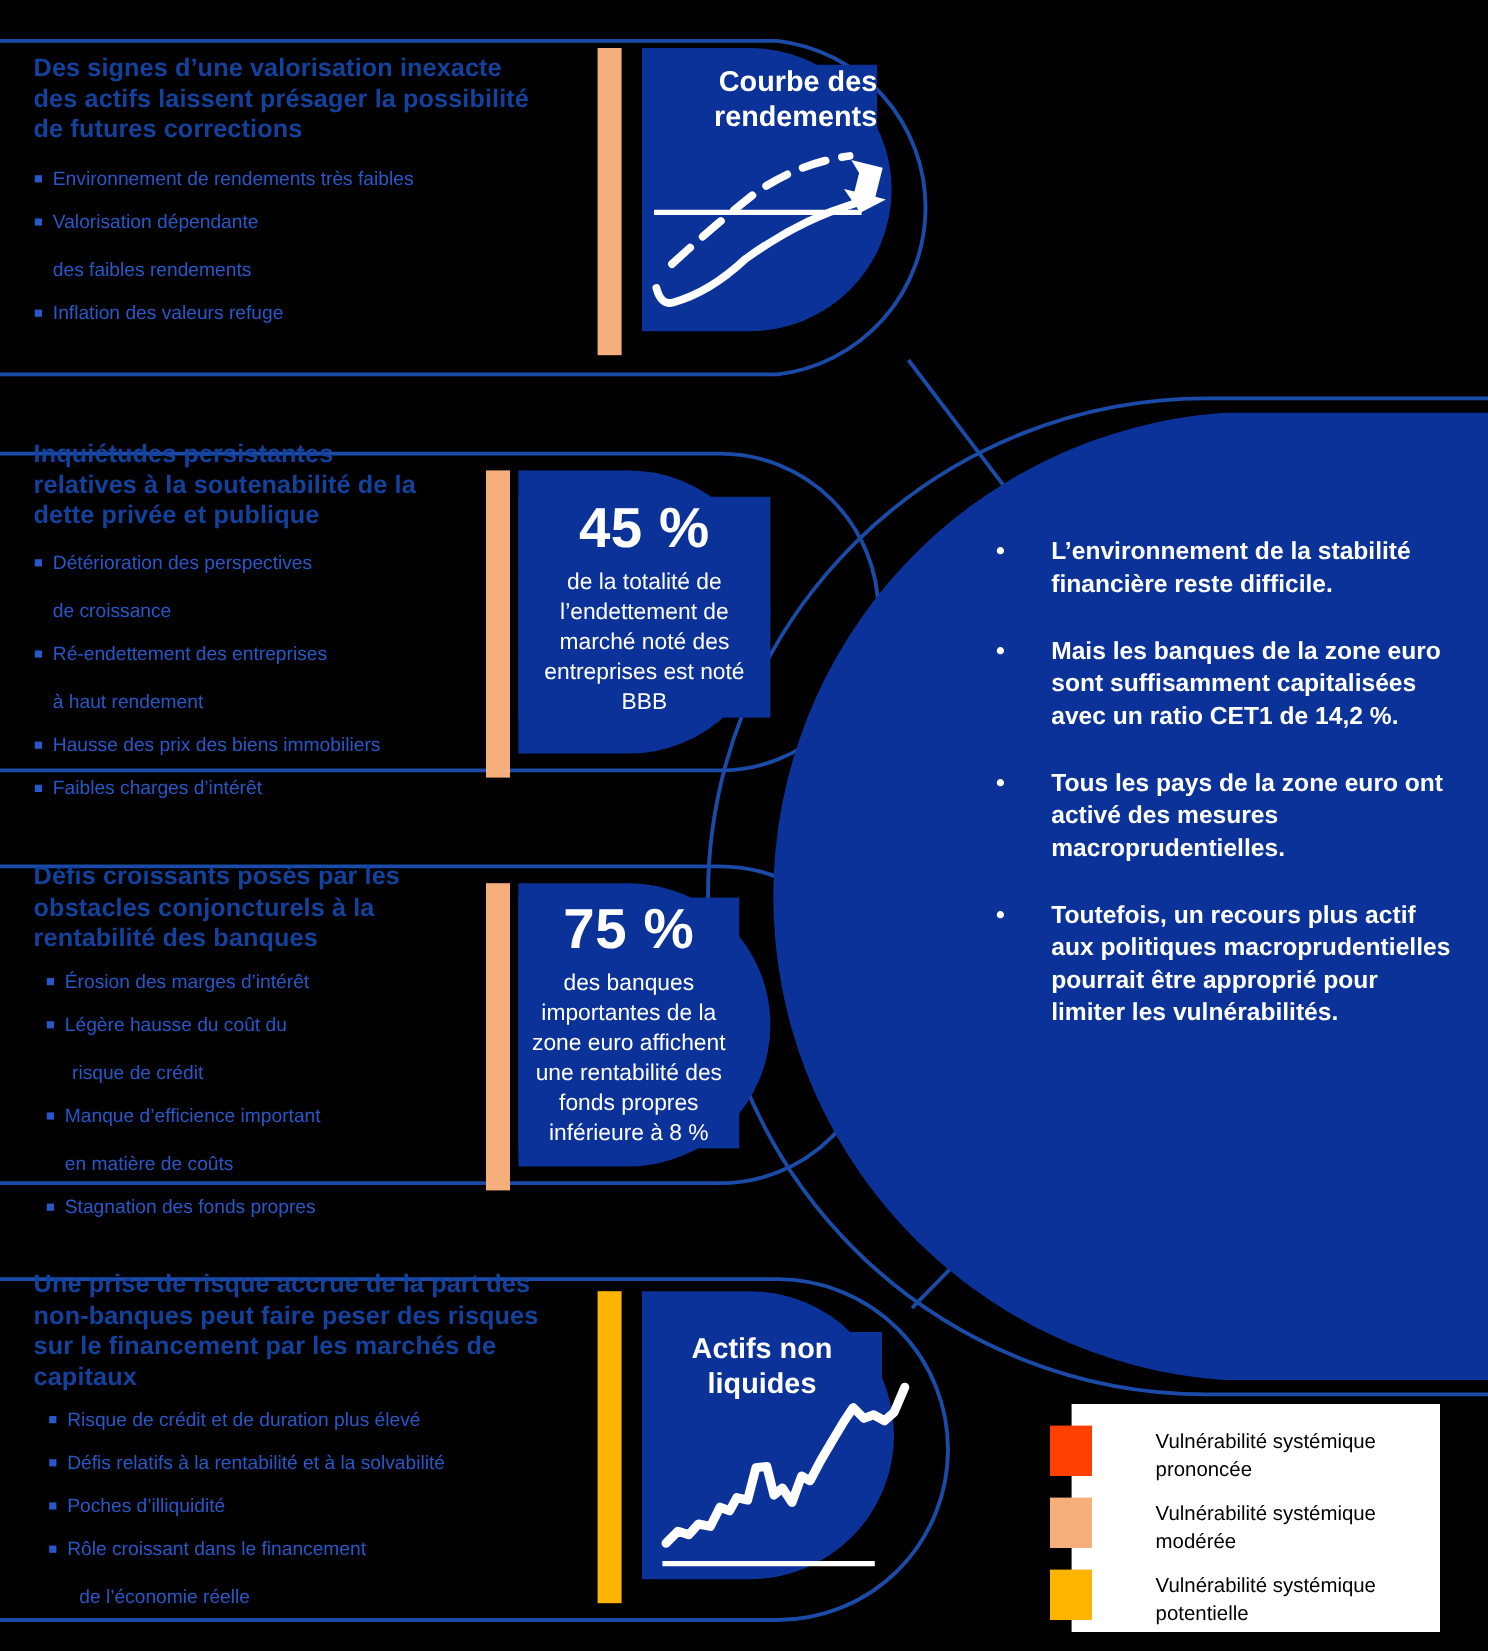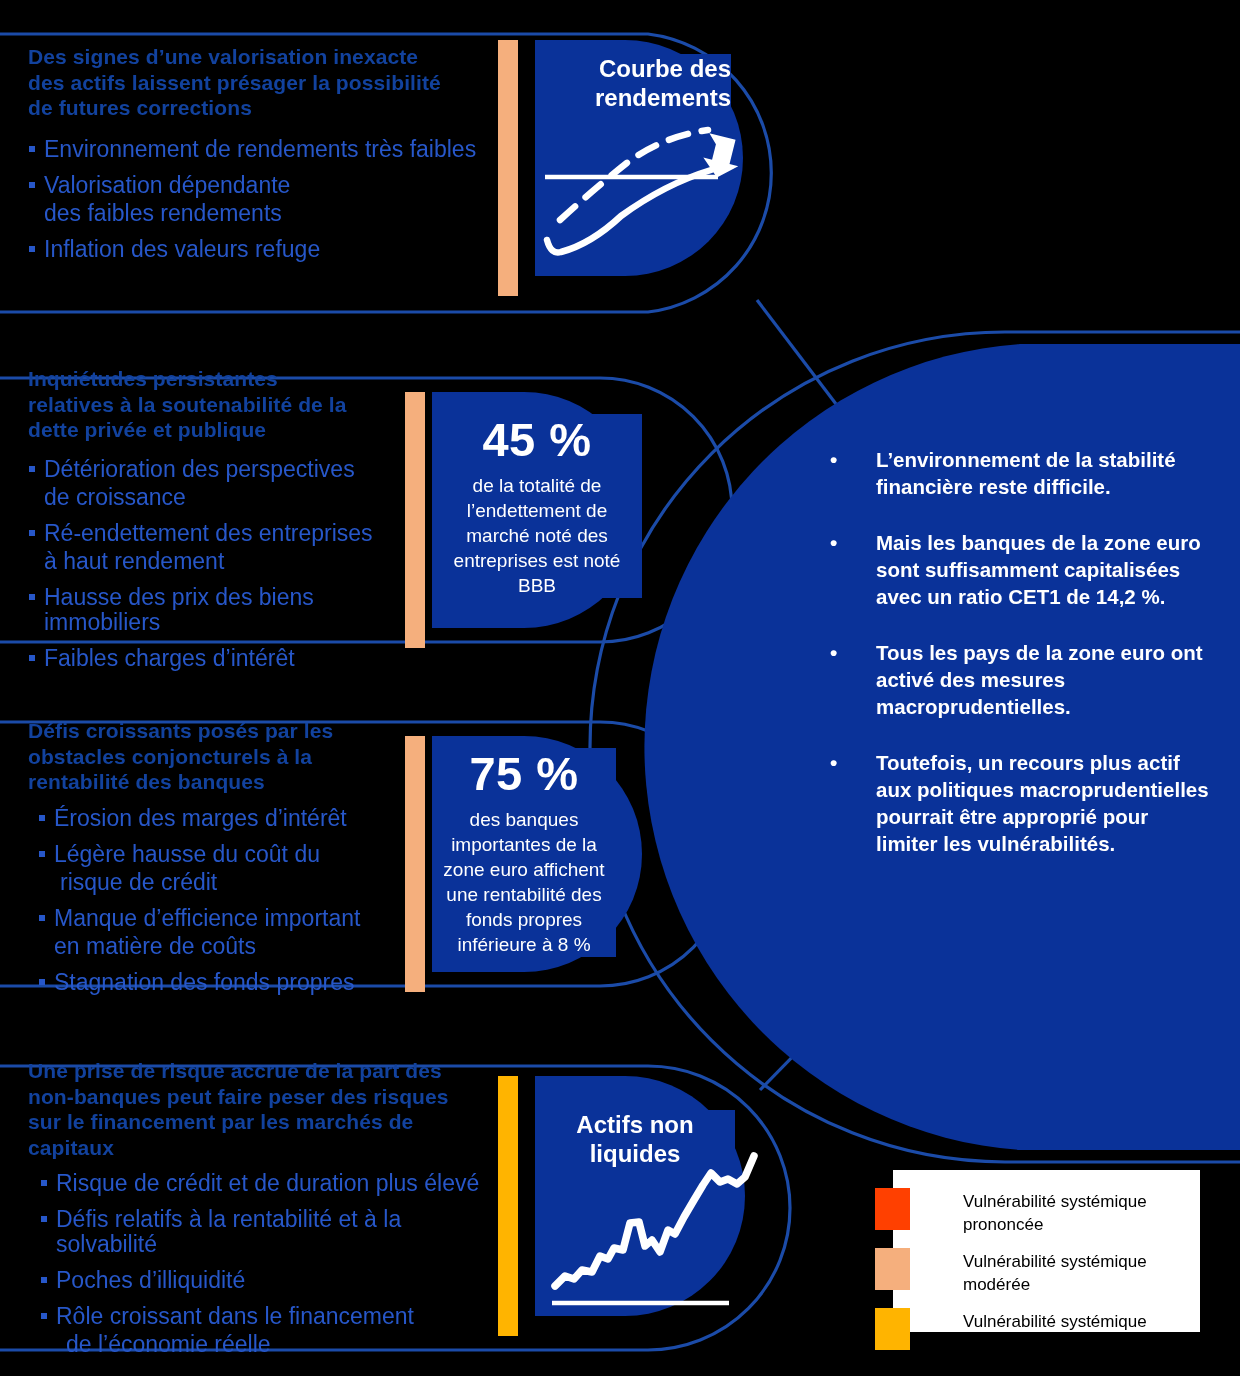"Environnement de rendements très faibles" .block li { font-size: 23px -> 16px }
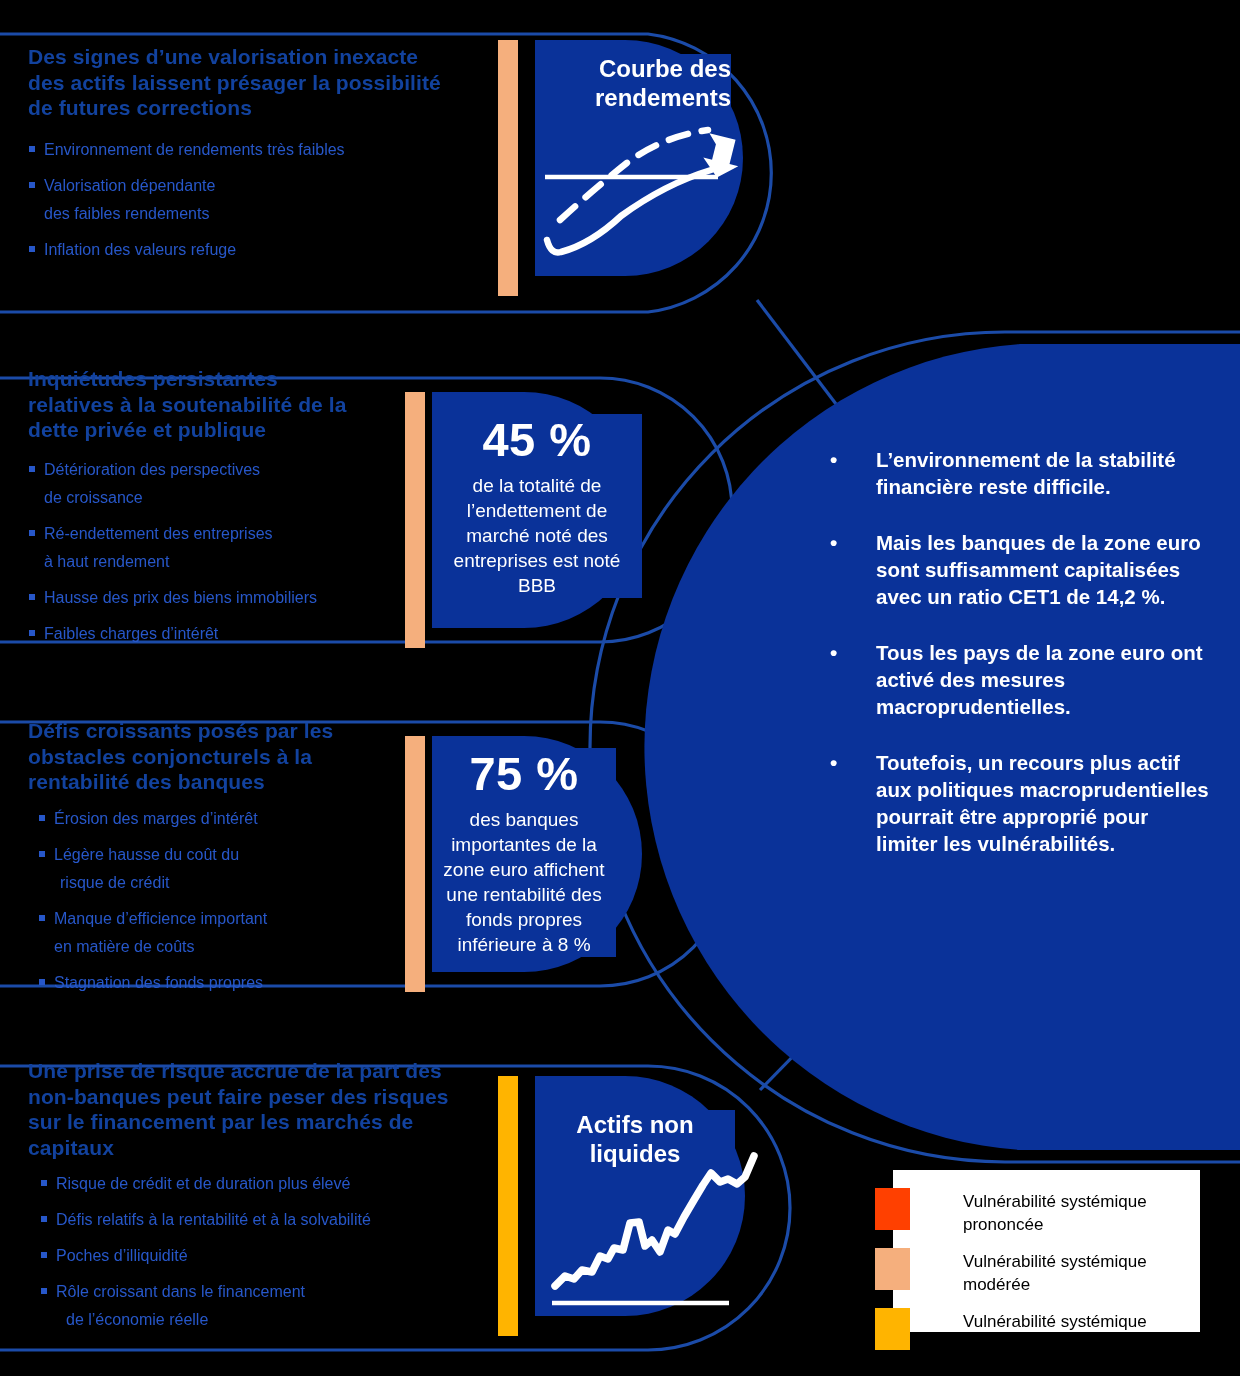"des faibles rendements" .block li.cont { margin-top: 3px -> 15px }
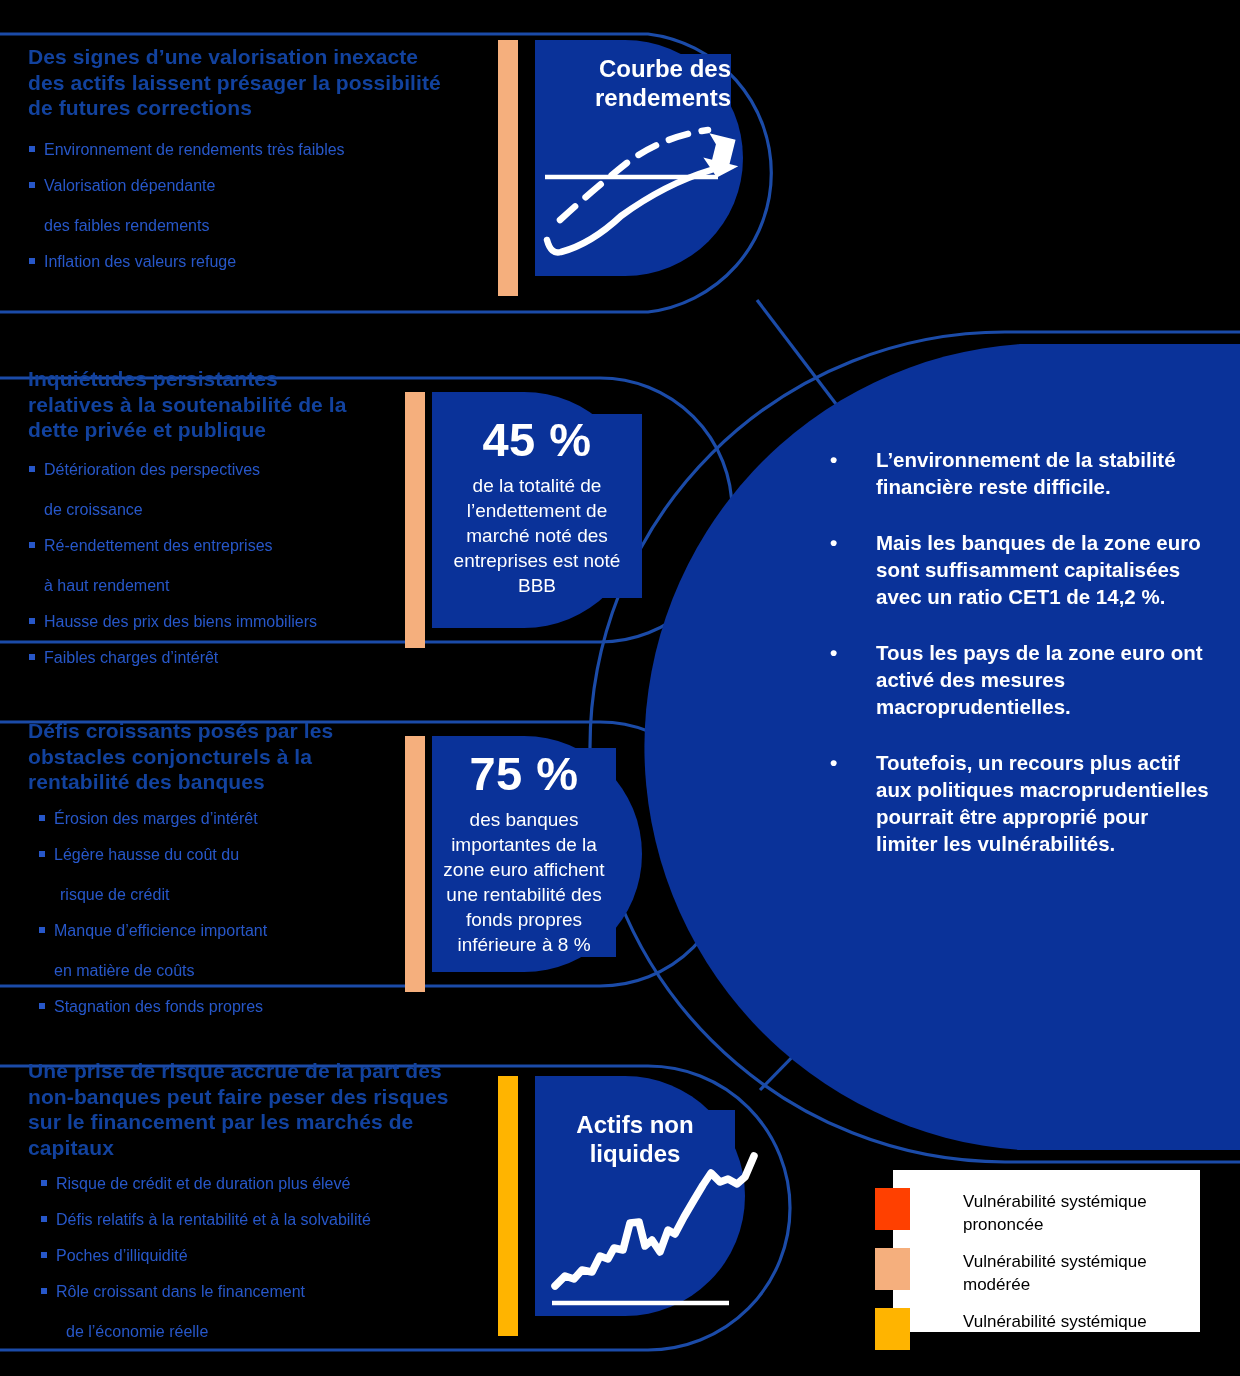"Vulnérabilité systémique" div.legend { height: 162px -> 190px }
